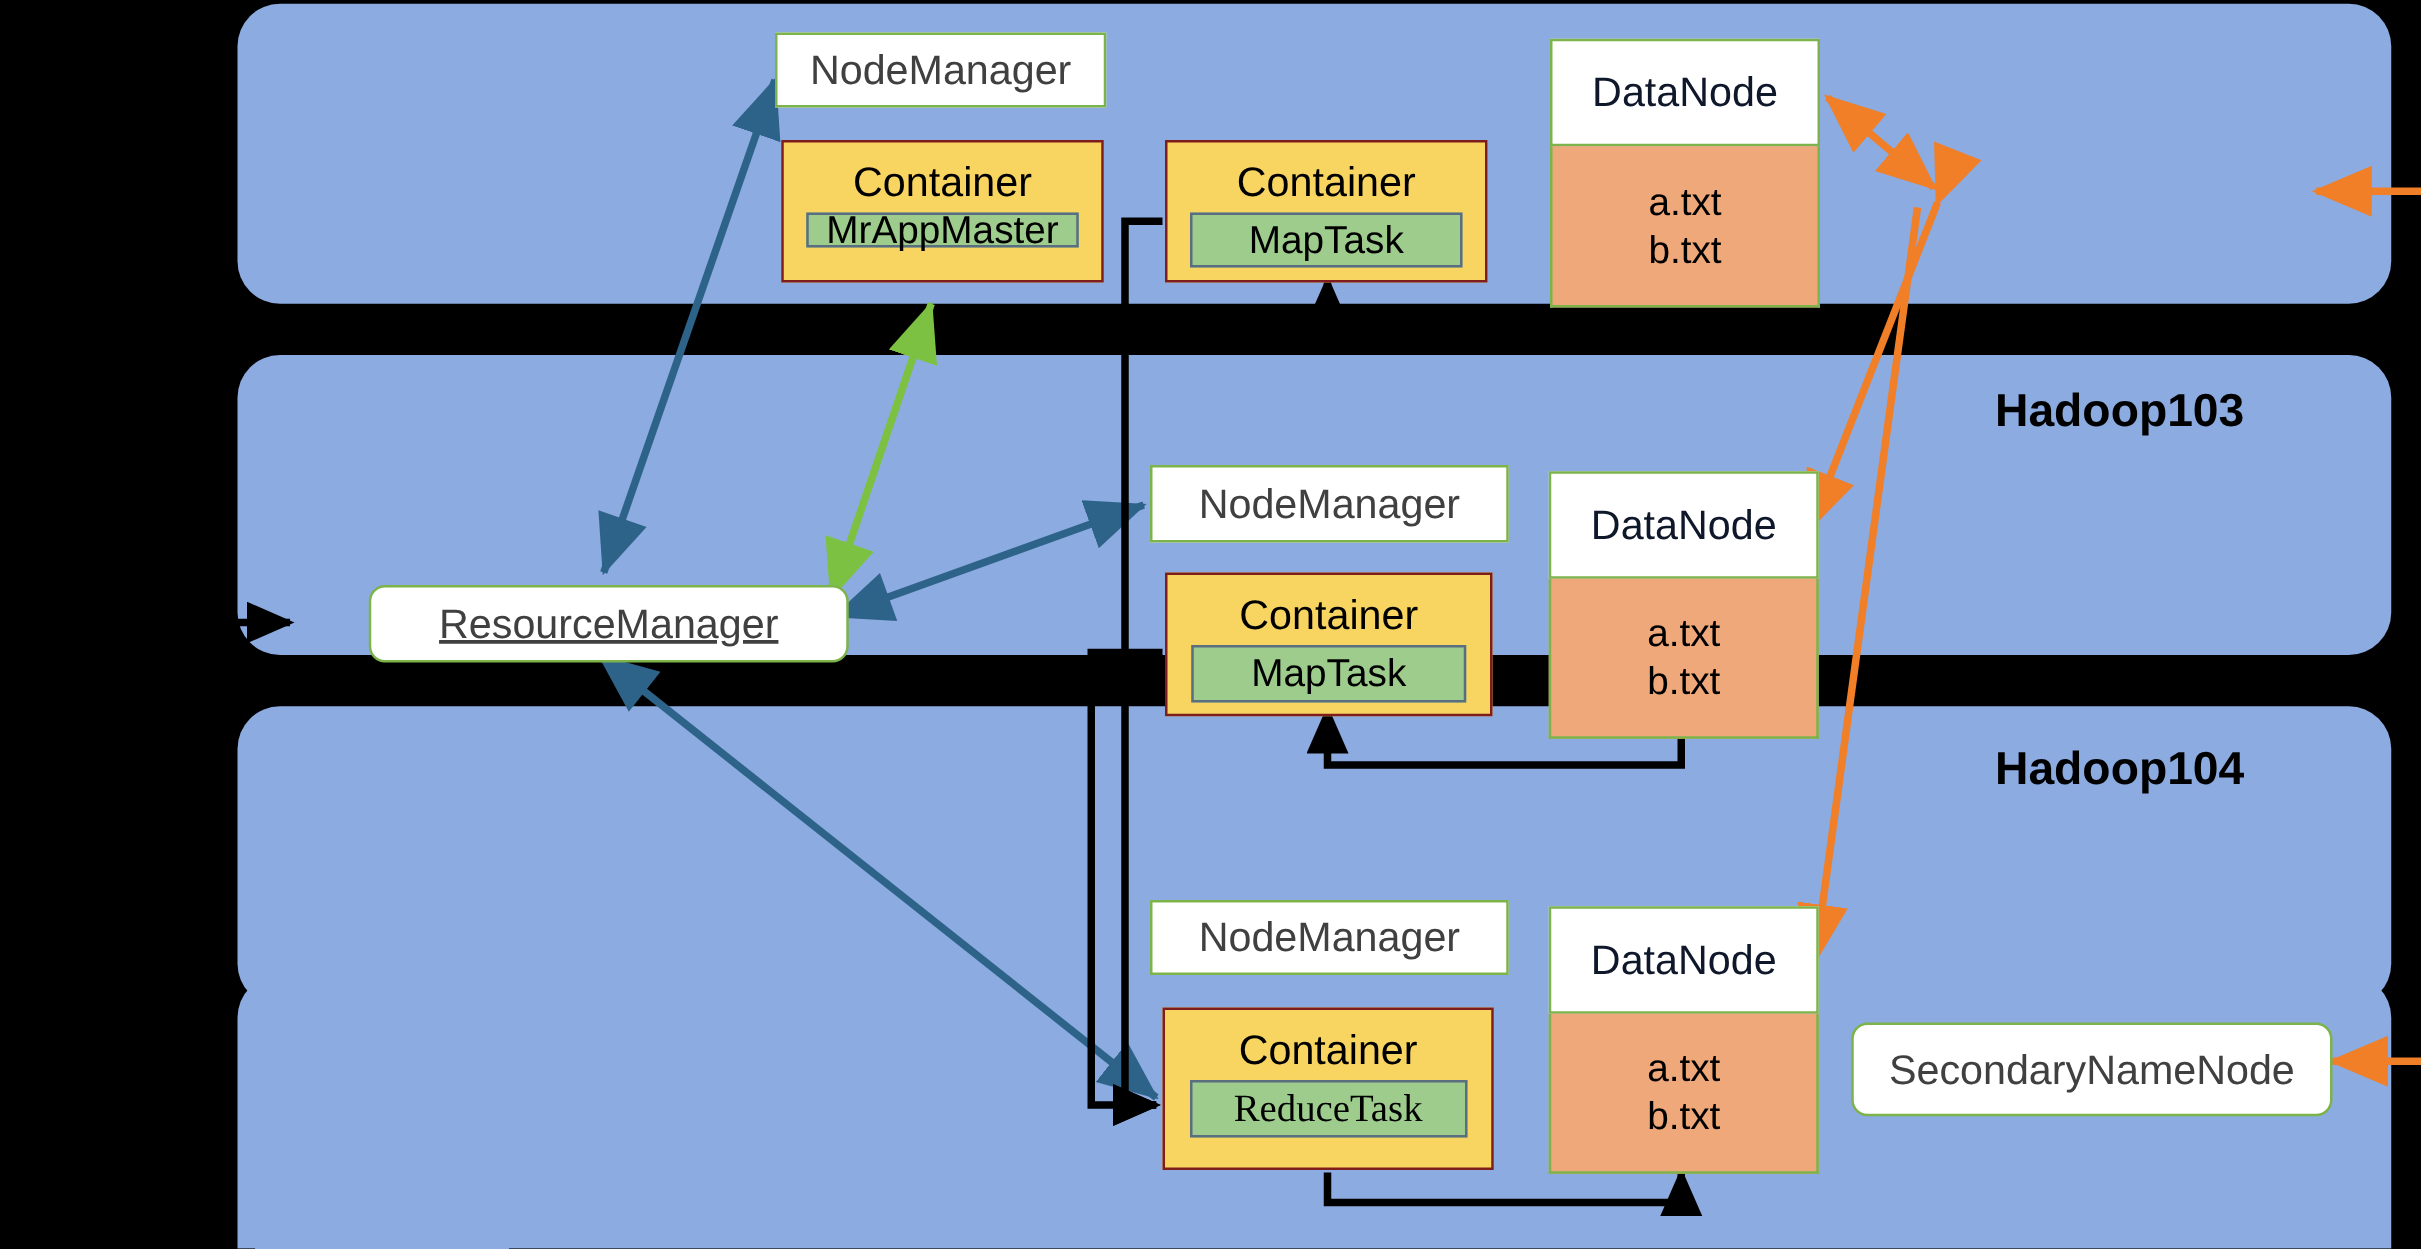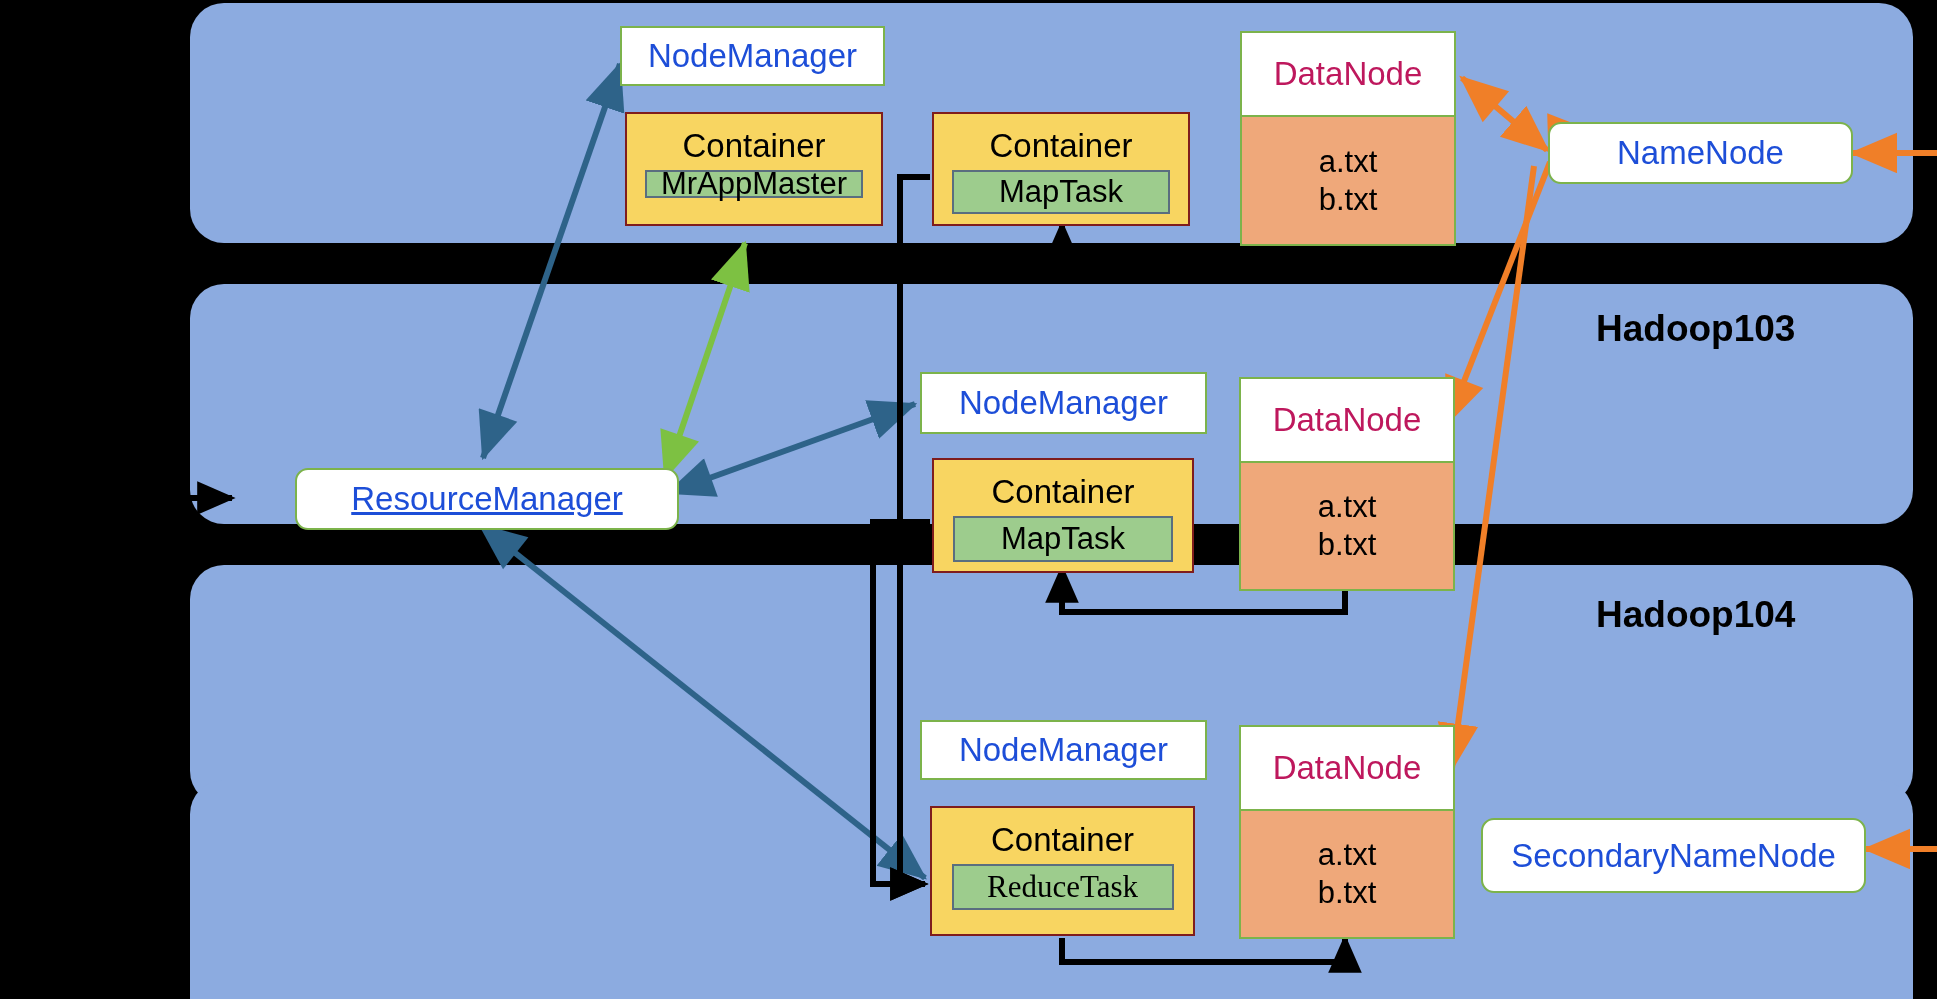"NodeManager" .node-box { color: #1d4ed8 -> #404040 }
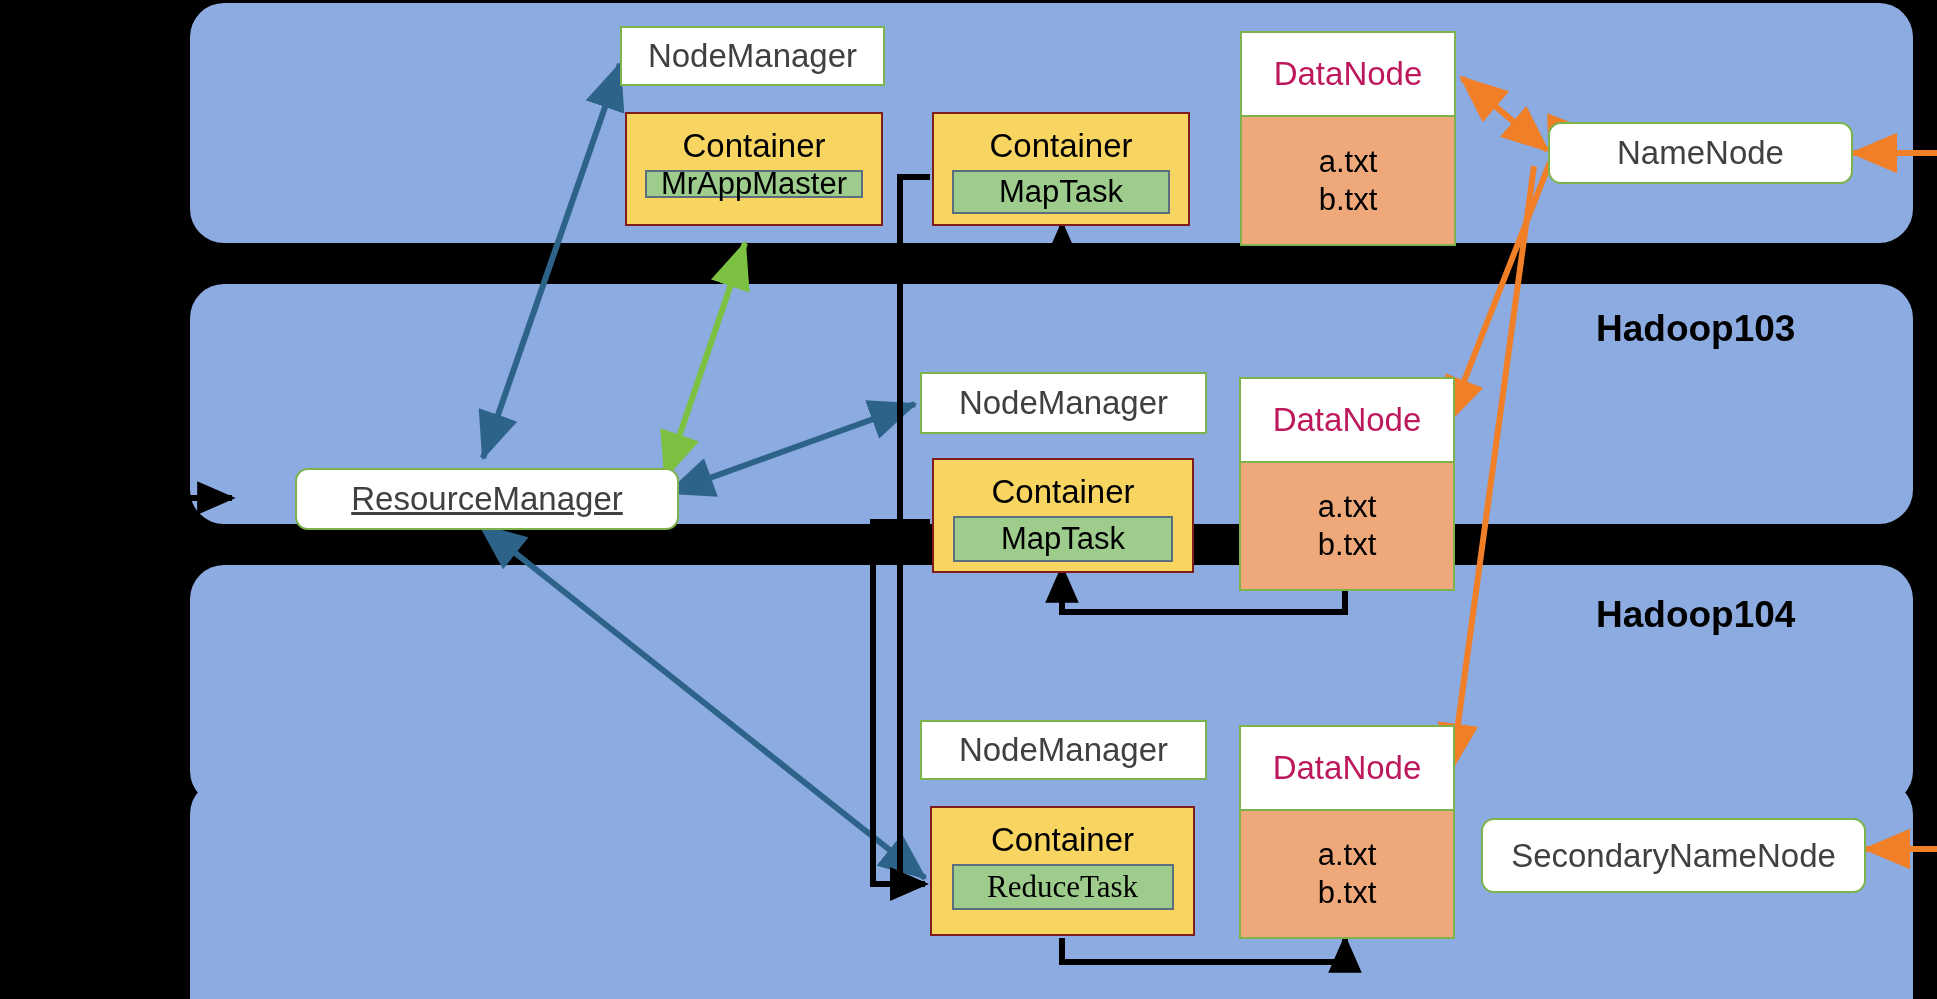"DataNode" .datanode .dn-head { color: #be185d -> #0f172a }
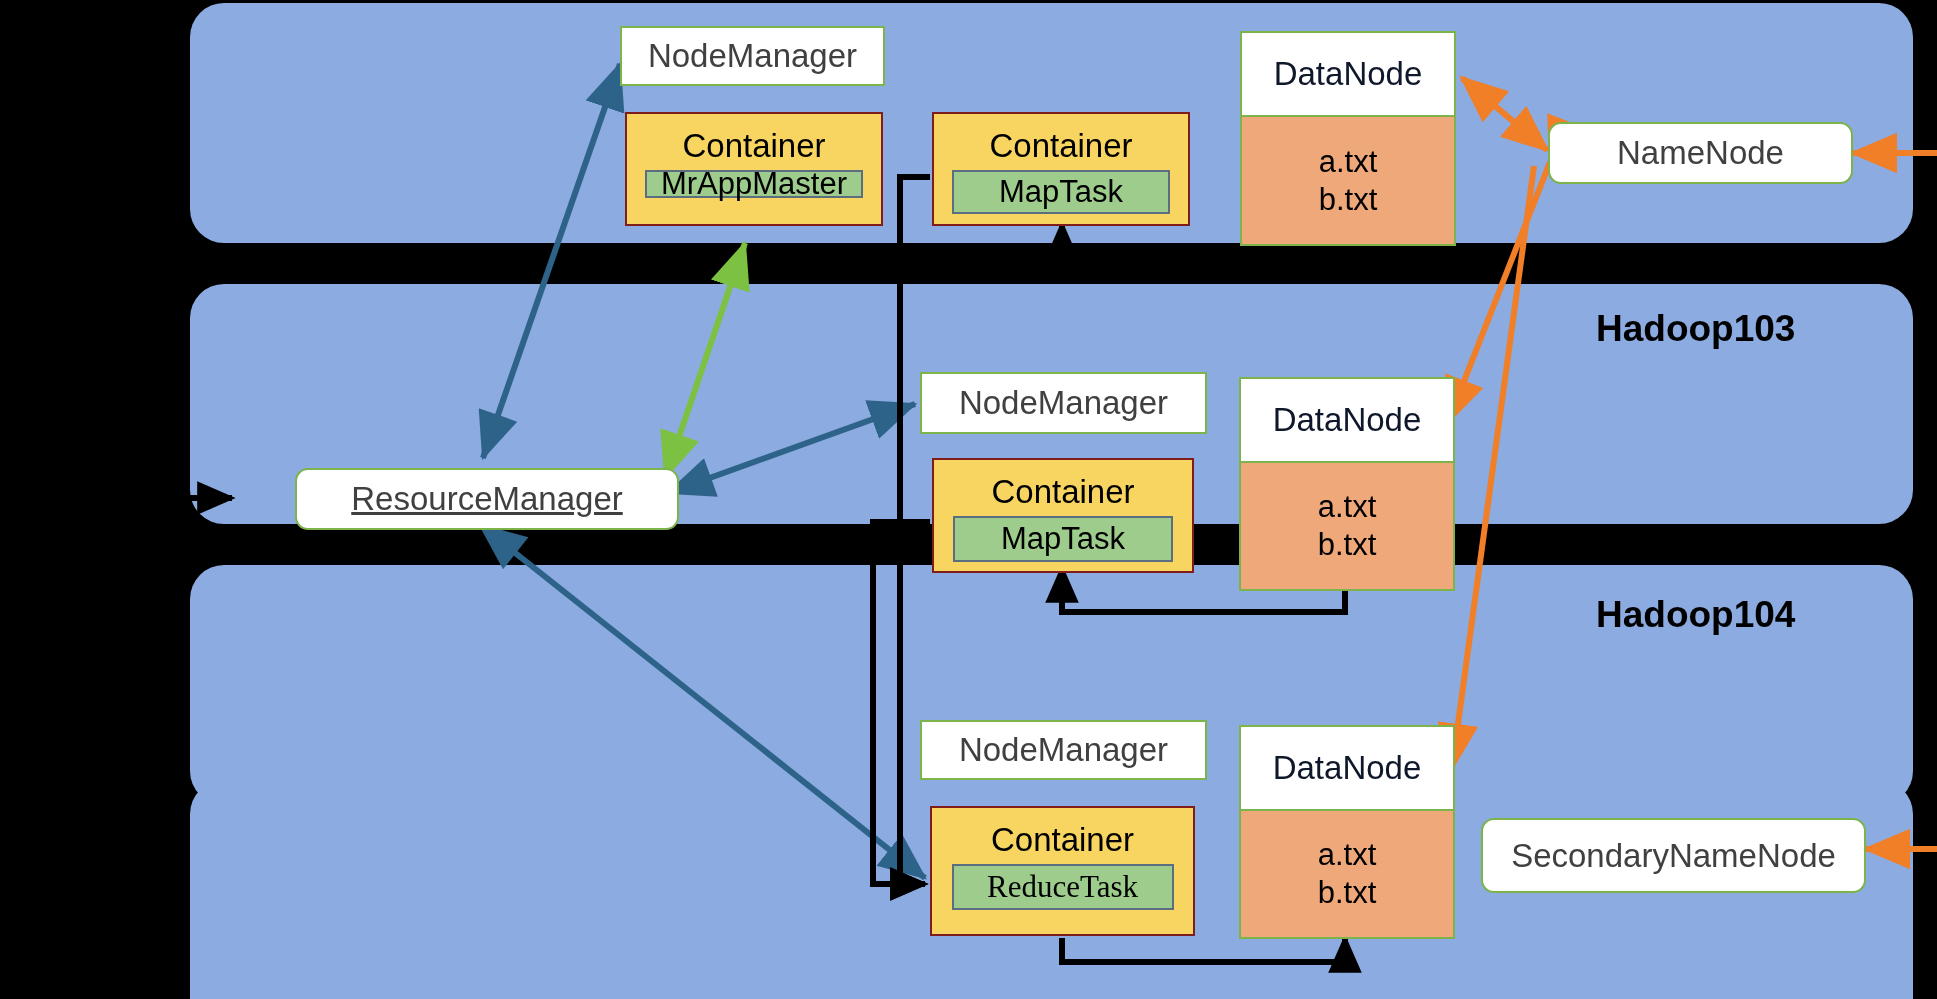"NameNode" div.node-box { html: <div>NameNode</div> -> none }
